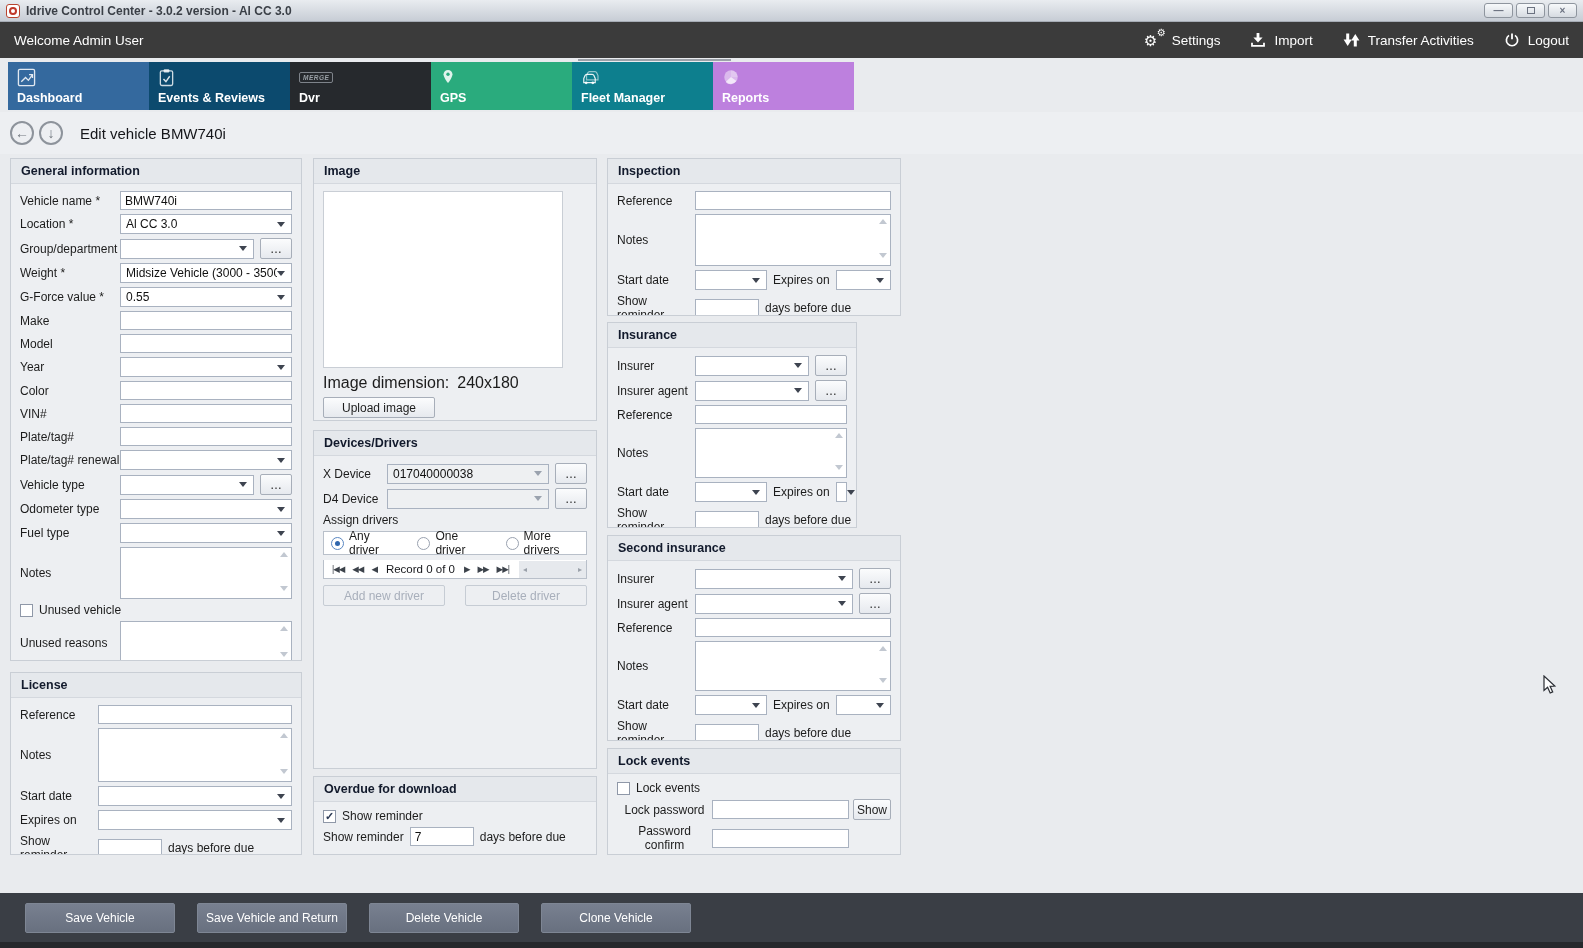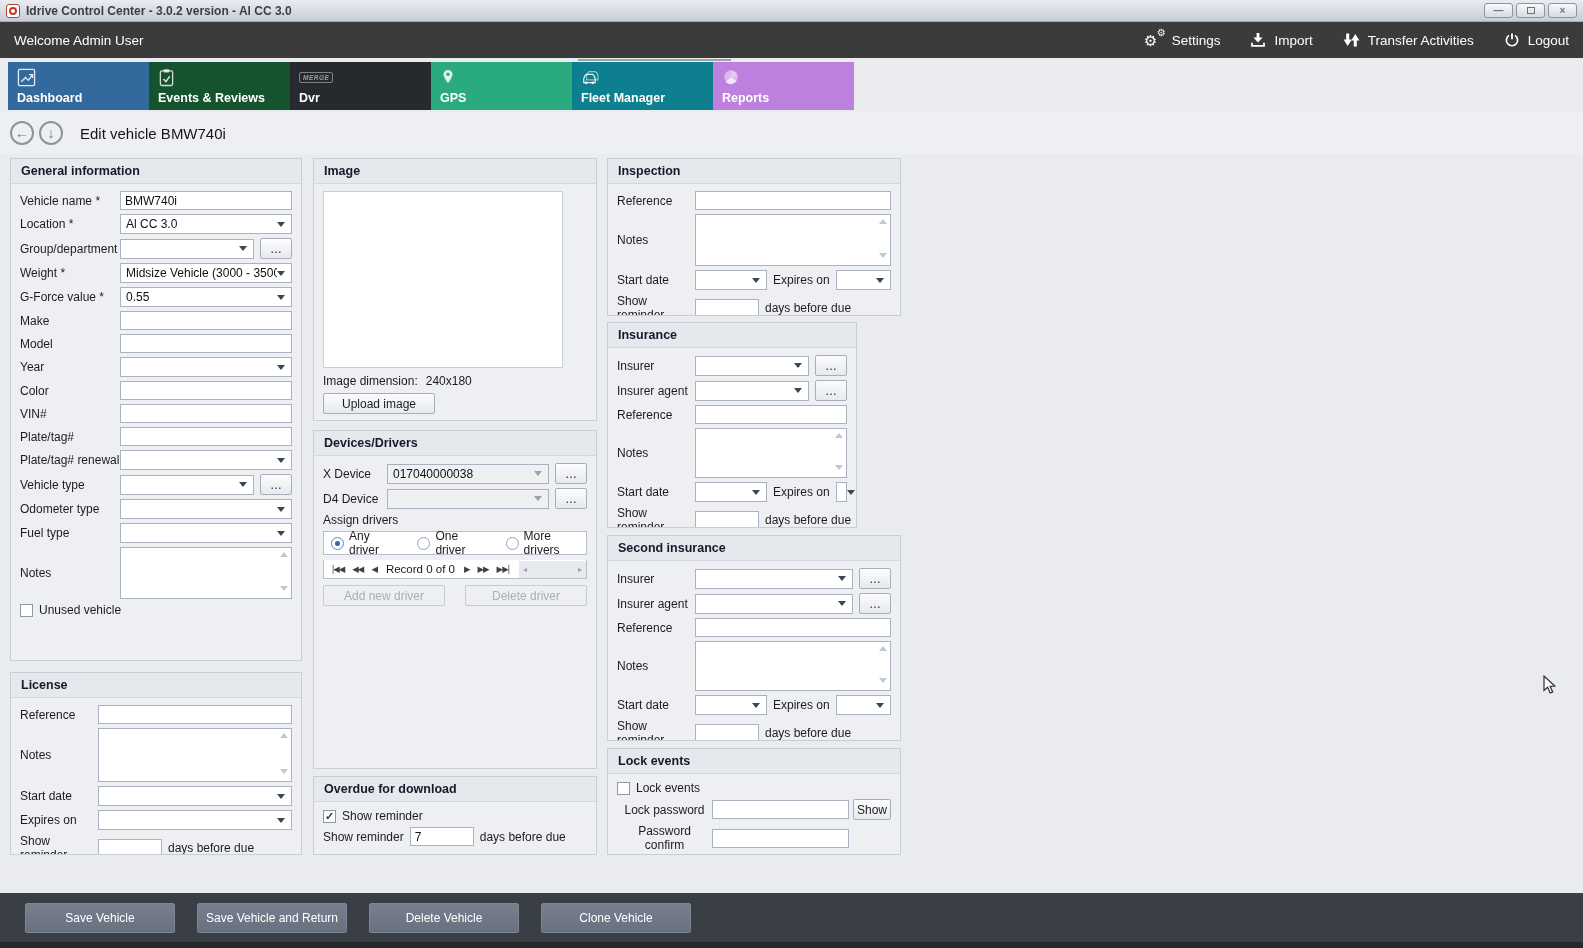"Events & Reviews" div.tile { background: #14532d -> #0c4a6e }
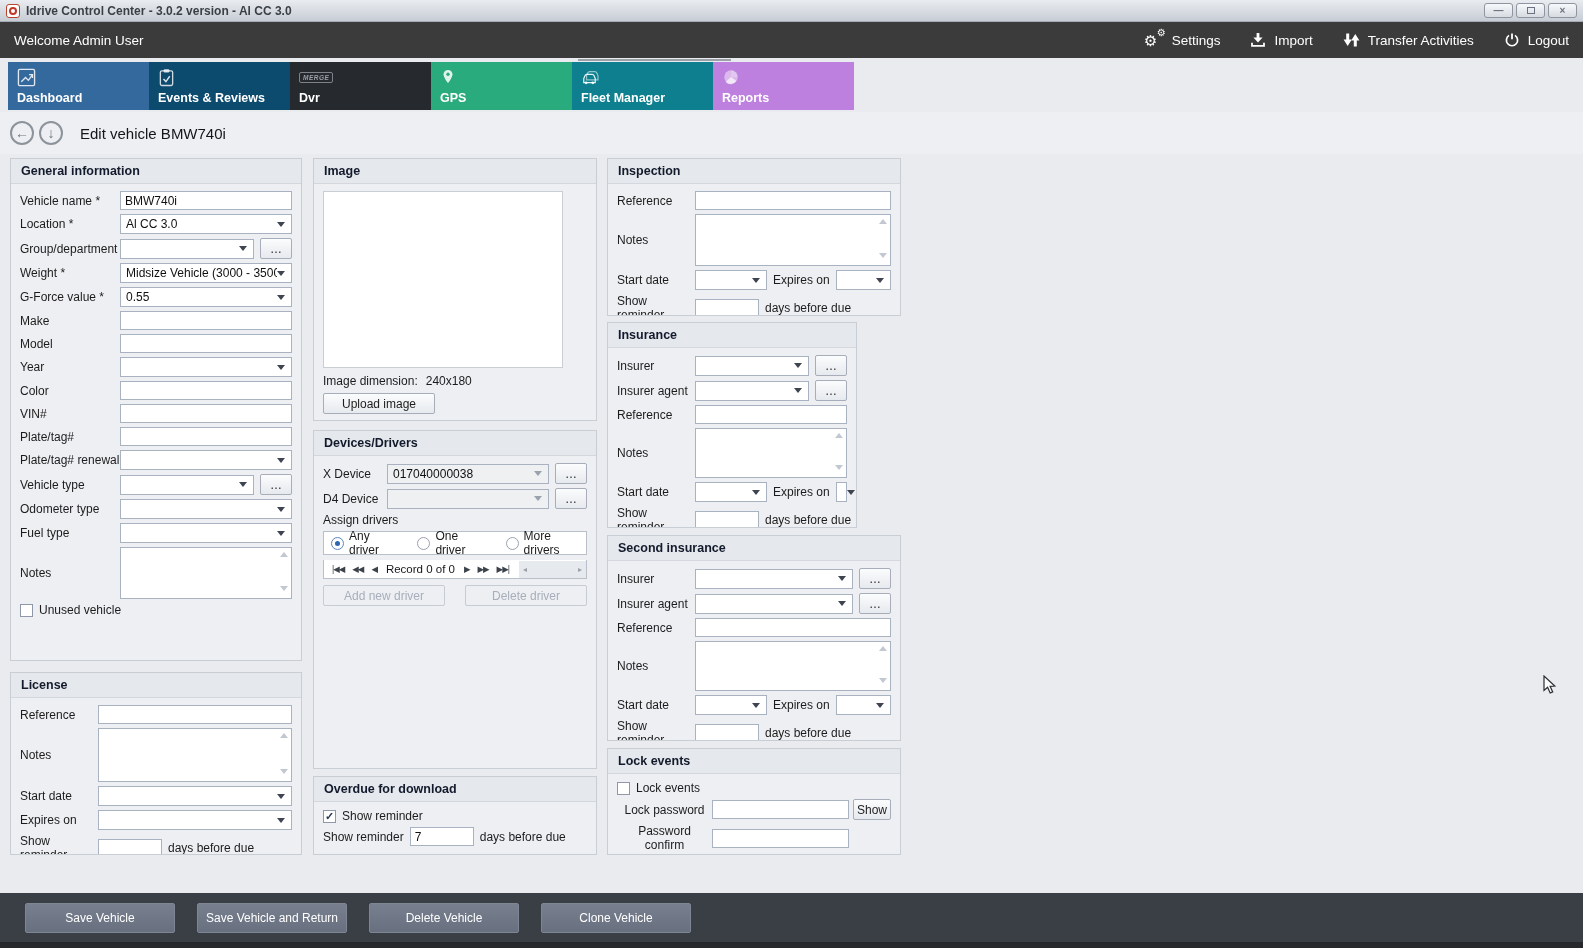"Image dimension:" .imgcap { font-size: 12px -> 16px }
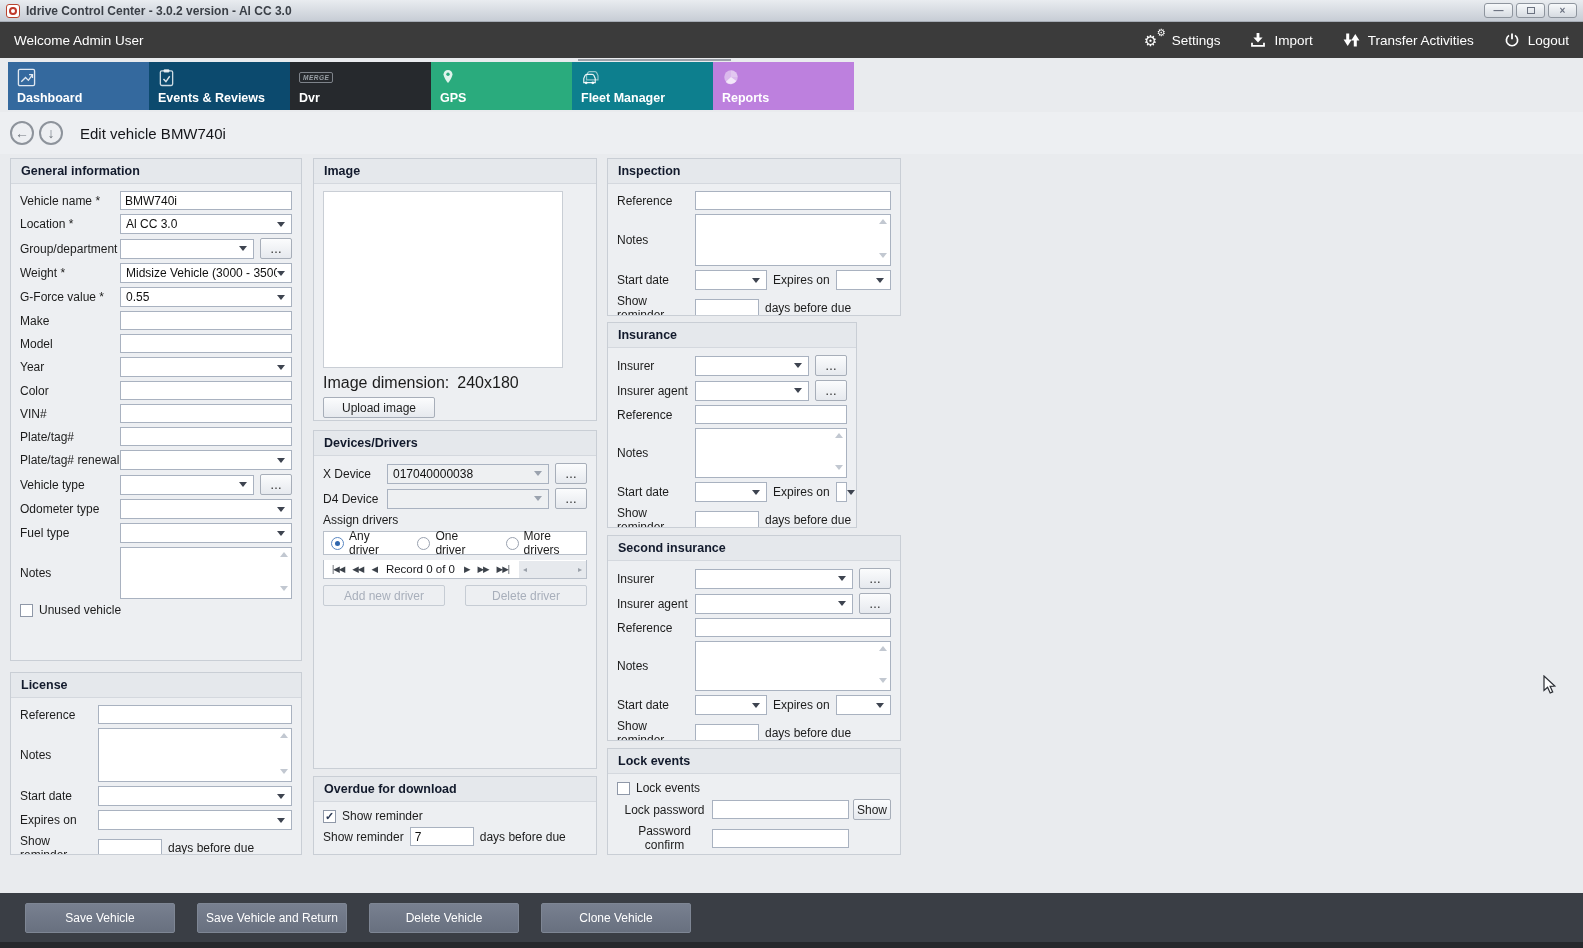"Unused reasons" div.frow { html: none -> <div> <span>Unused reasons</span> <span> <textarea></textarea> <span></span> <span></span> </span> </div> }
